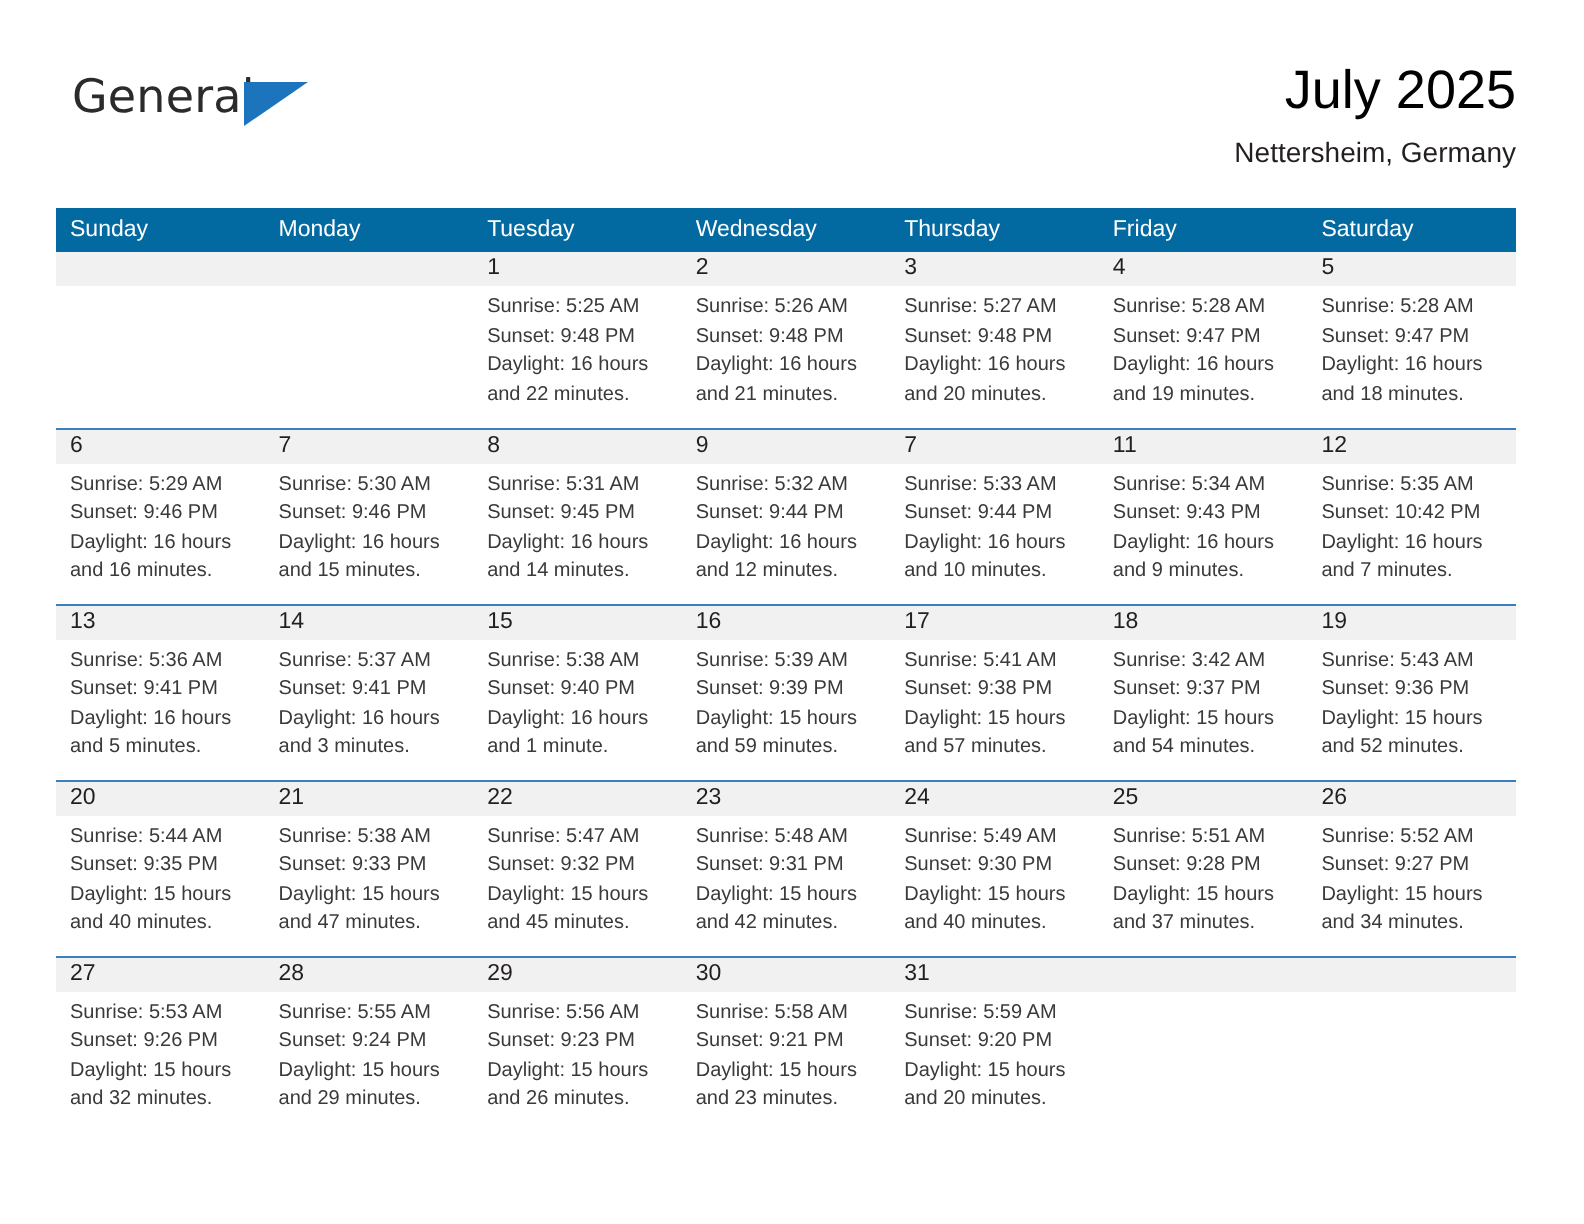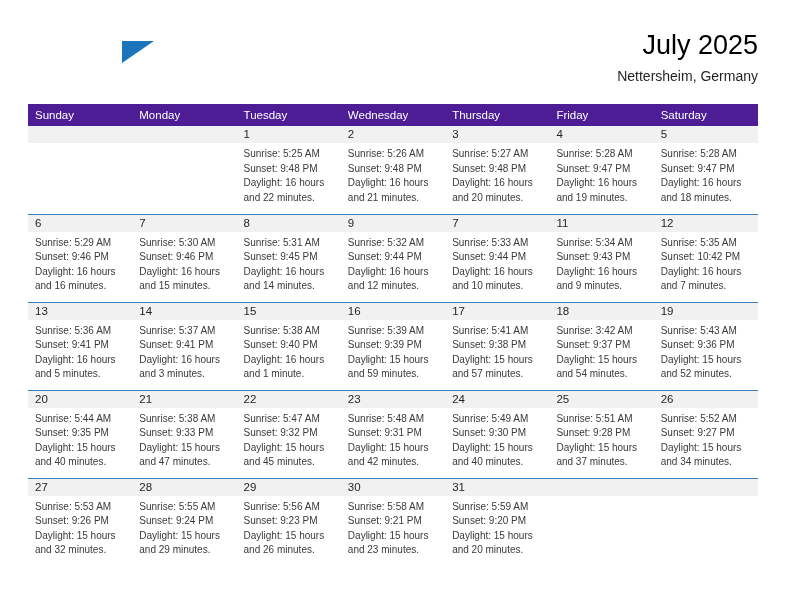"General" span.logo-general { html: none -> <span>General</span> }
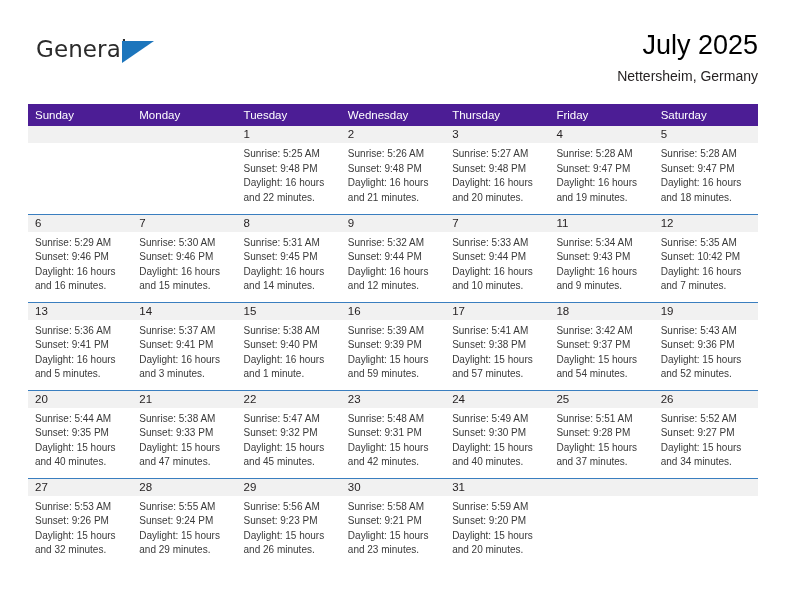"Sunday" table.cal th { background: #4c1d95 -> #0369a1 }
